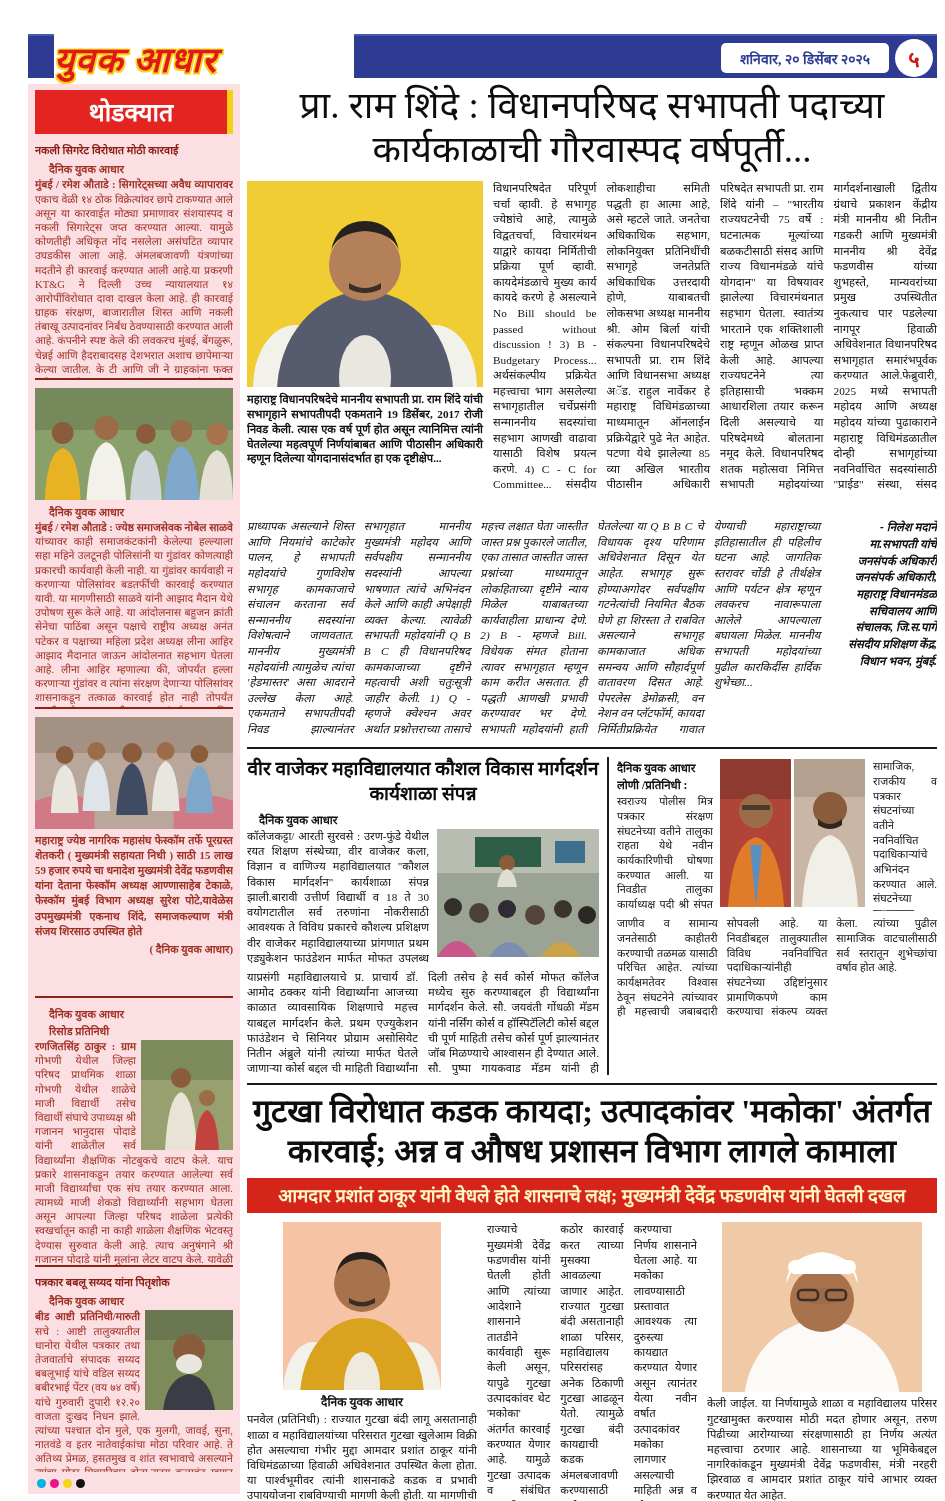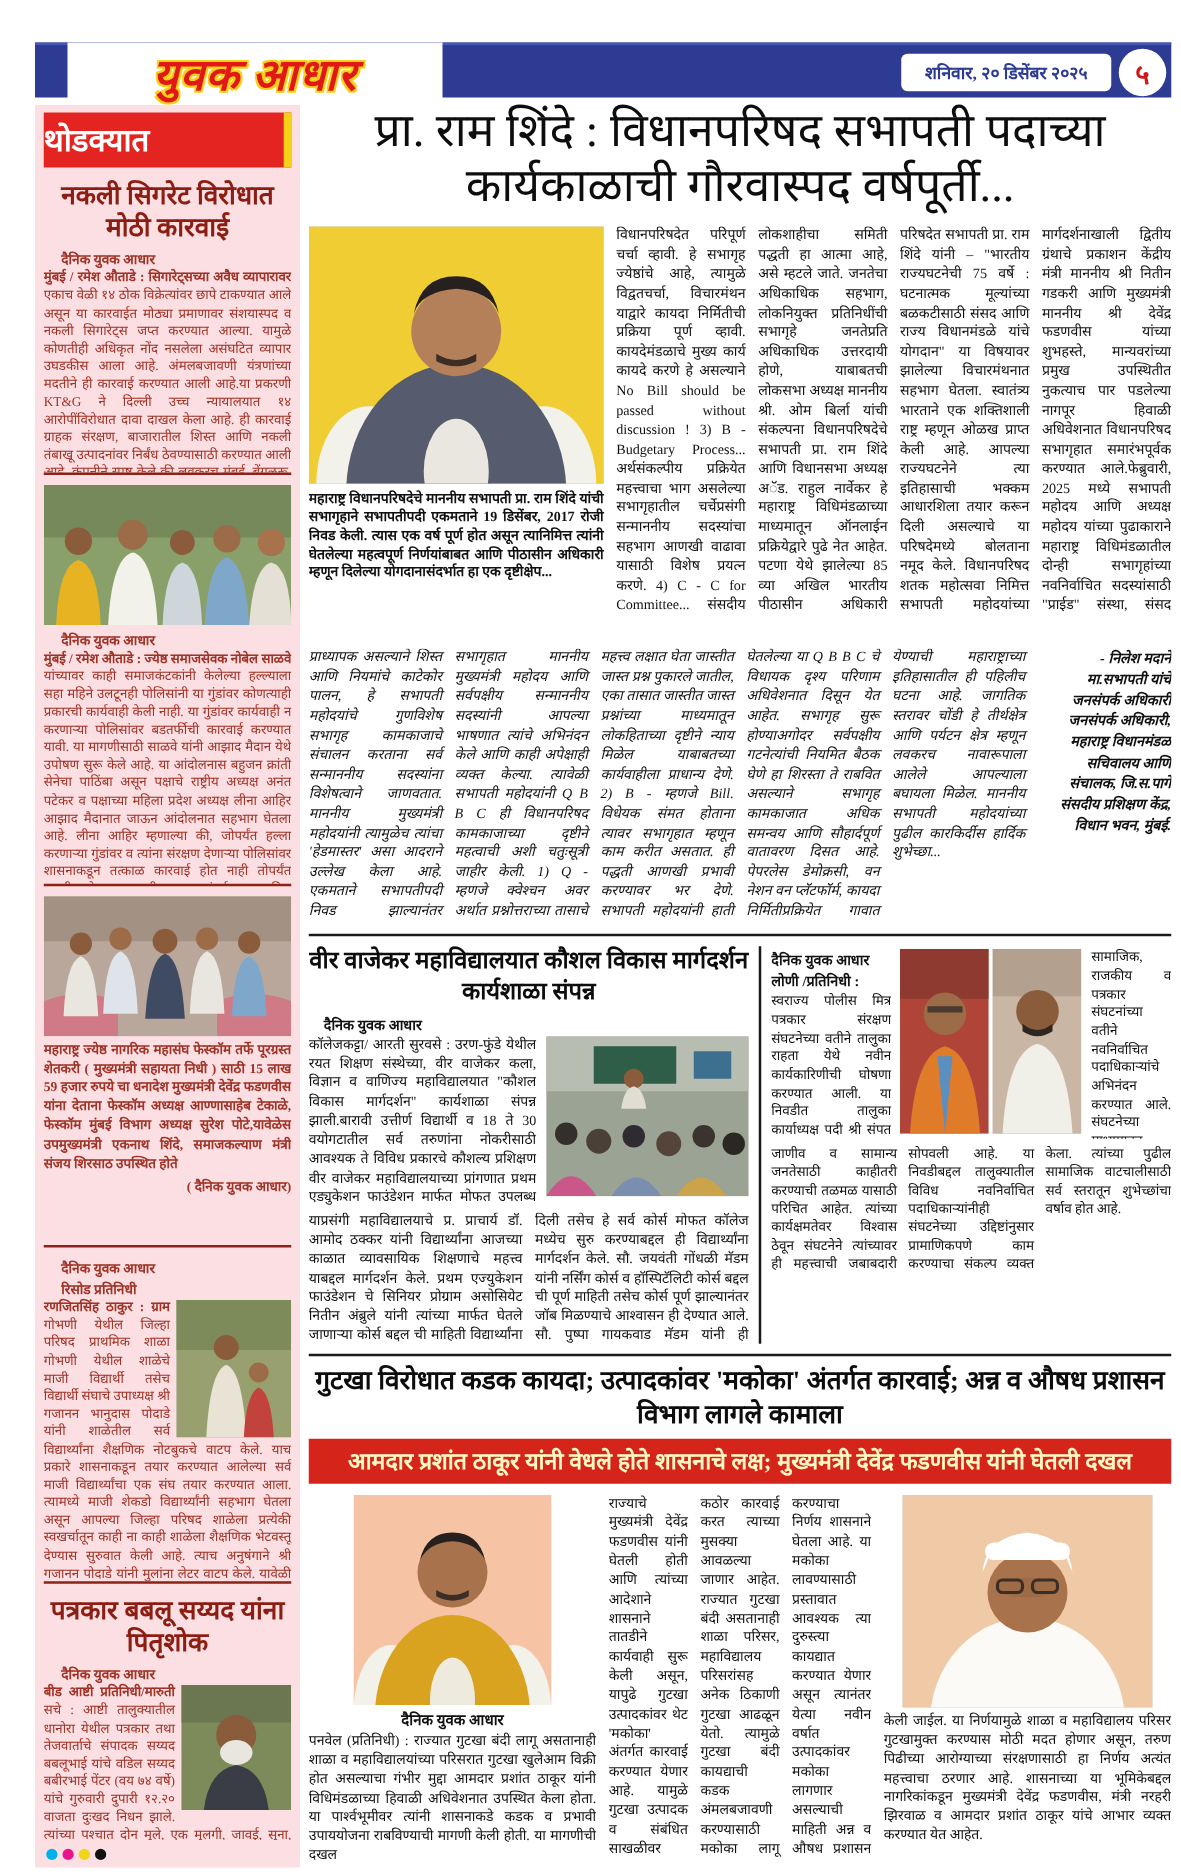"युवक आधार" .logo-box { justify-content: center -> none }
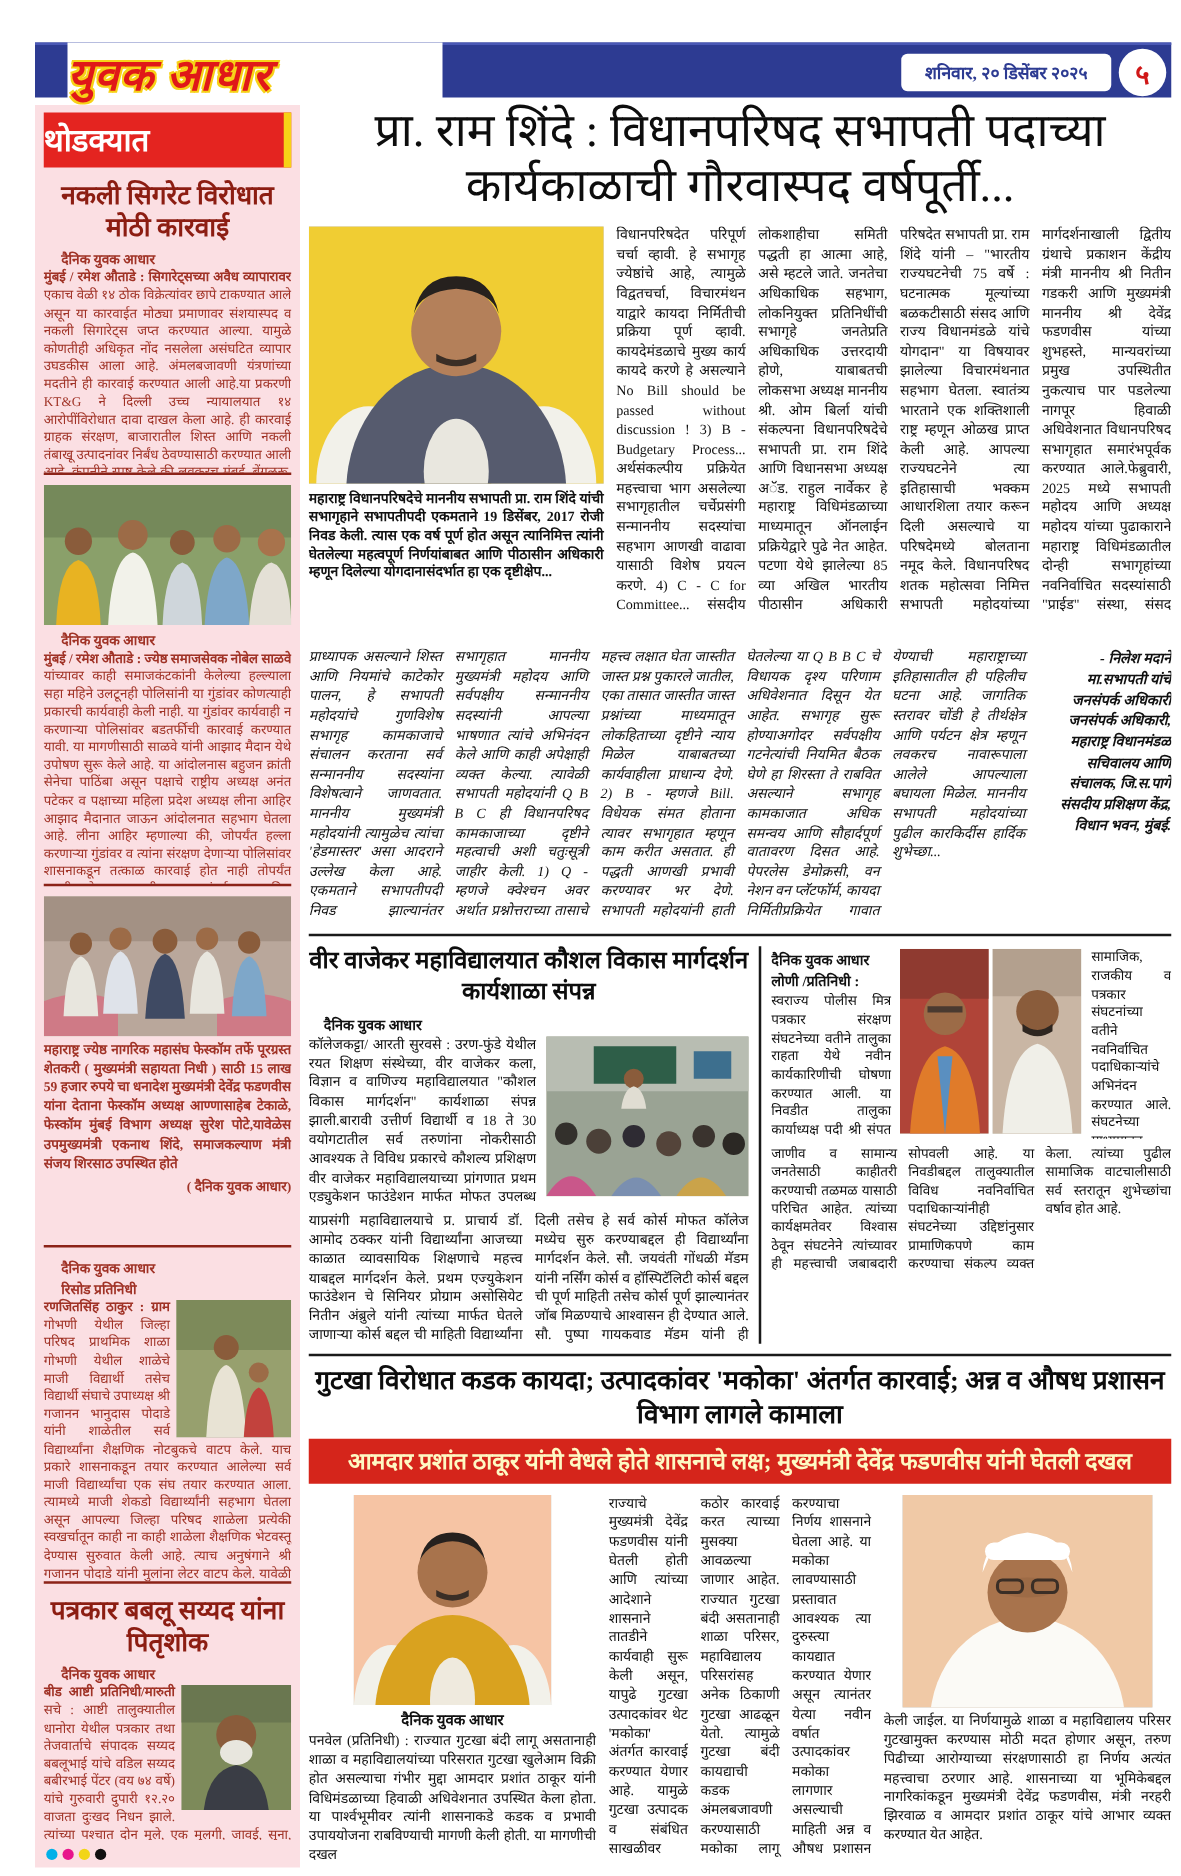"थोडक्यात" .side-head { text-align: none -> center }
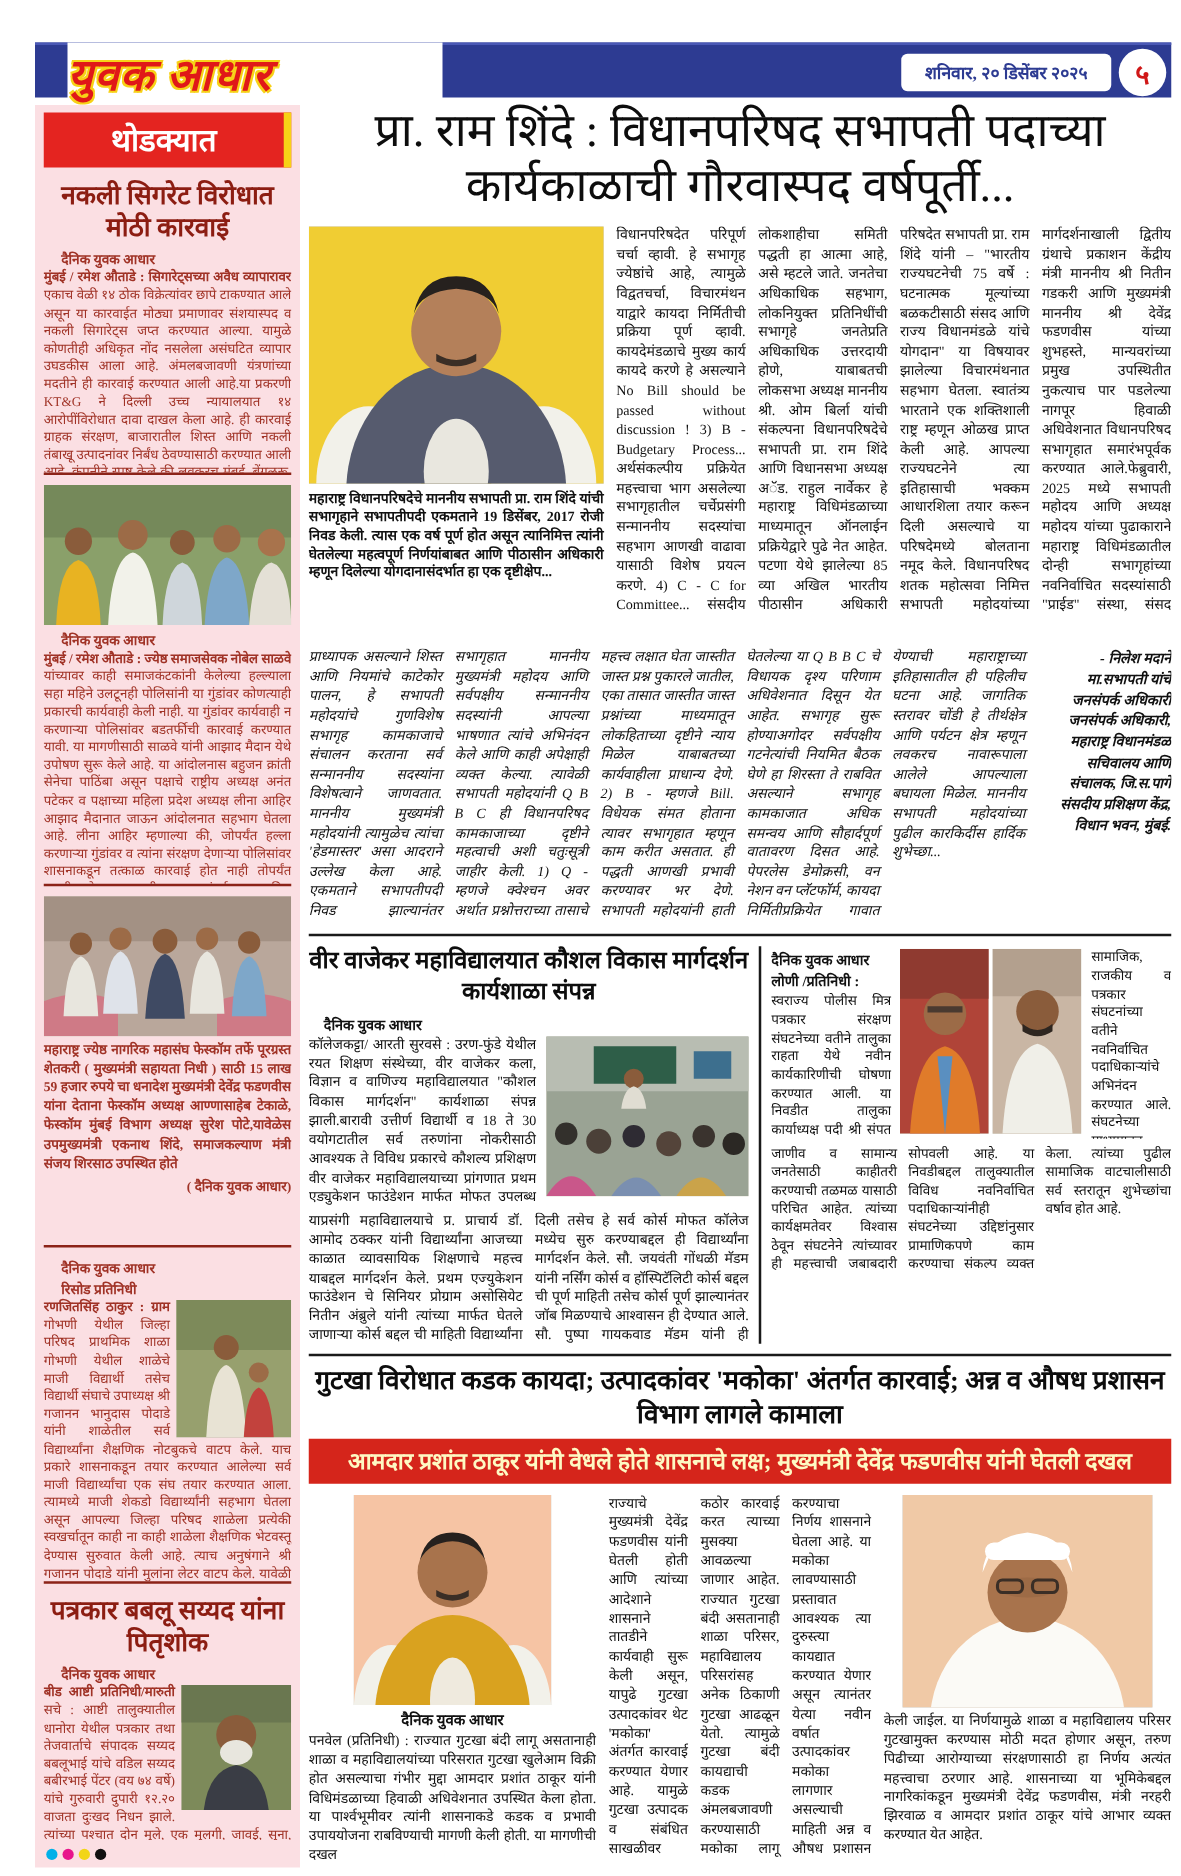"नकली सिगरेट विरोधात मोठी कारवाई" .side-art h3 { font-size: 21px -> 11px; text-align: center -> none }
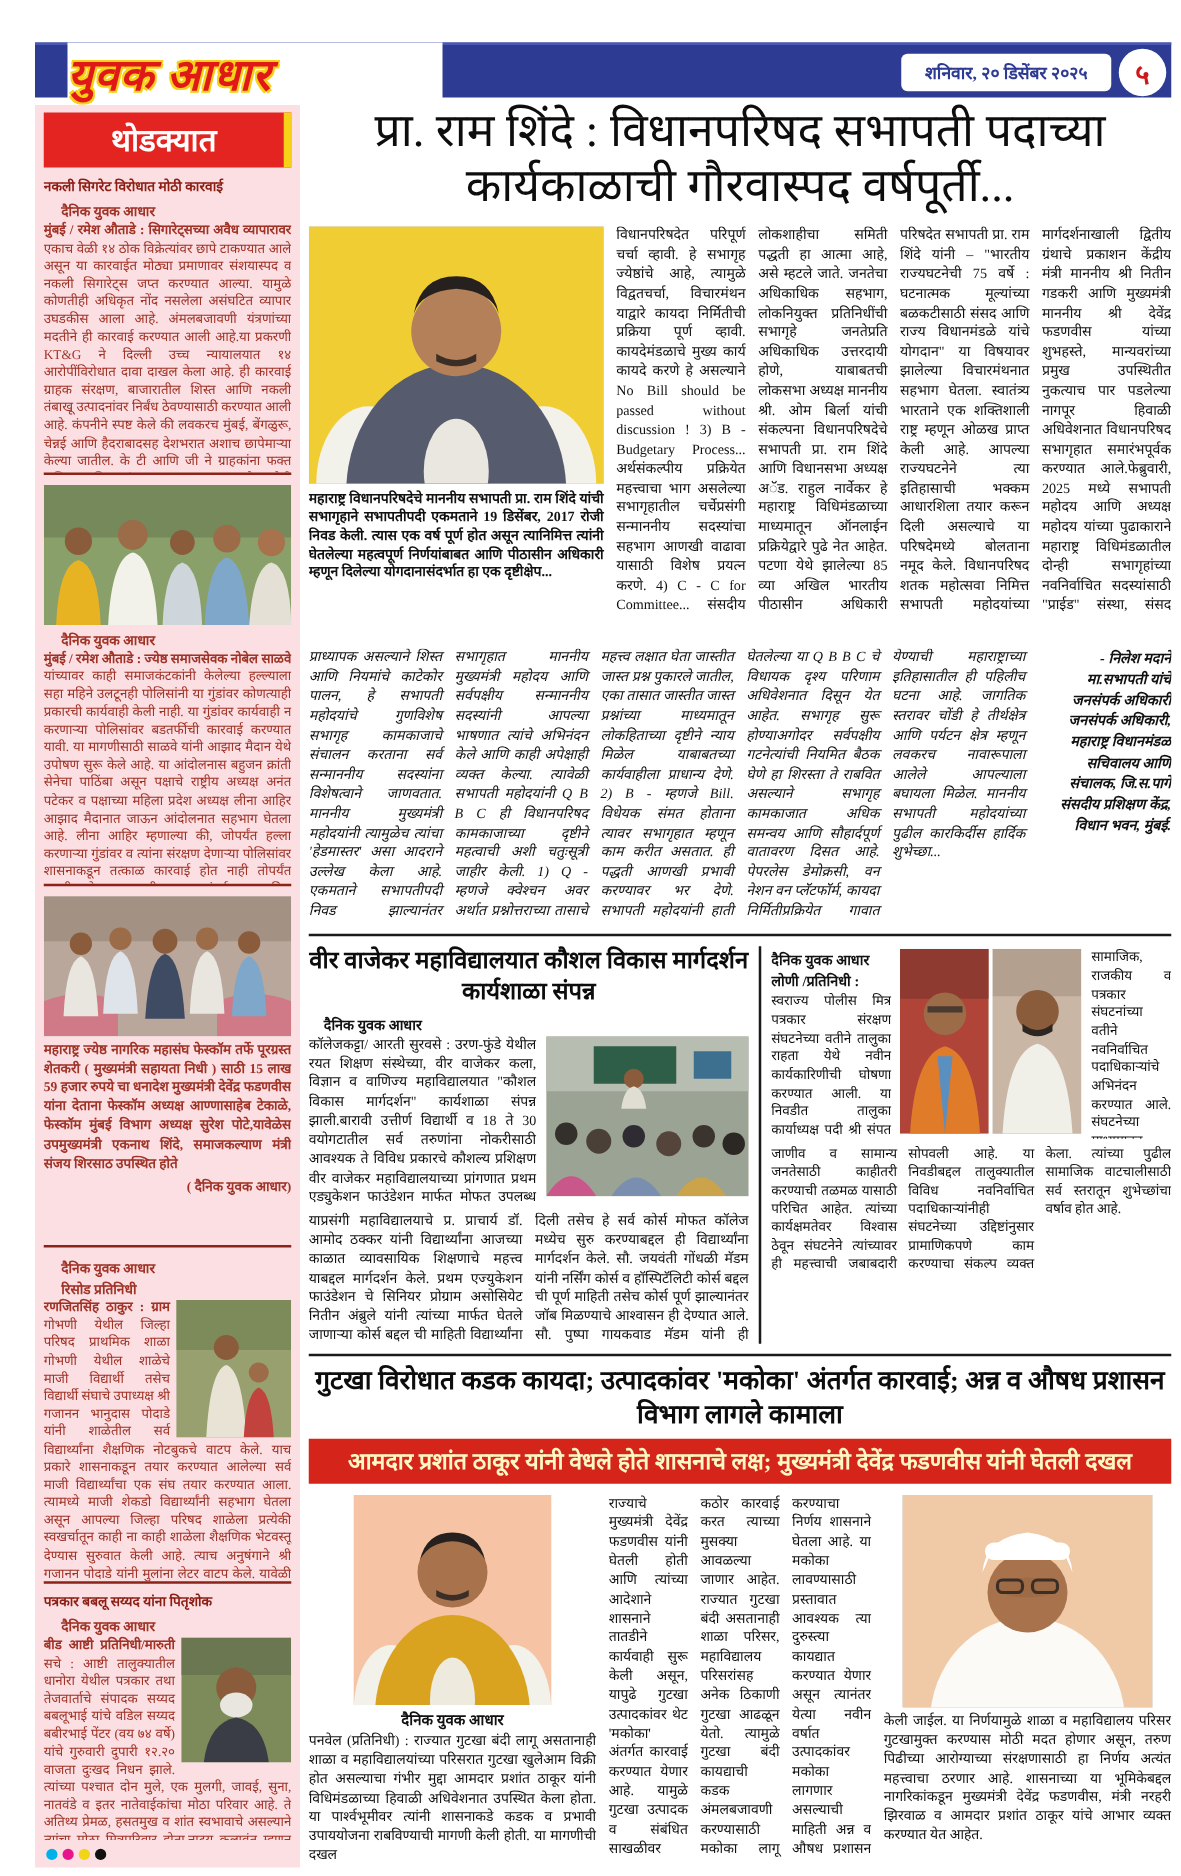"गुटखा विरोधात कडक कायदा; उत्पादकांवर" .gut-headline { font-size: 21px -> 32px }
